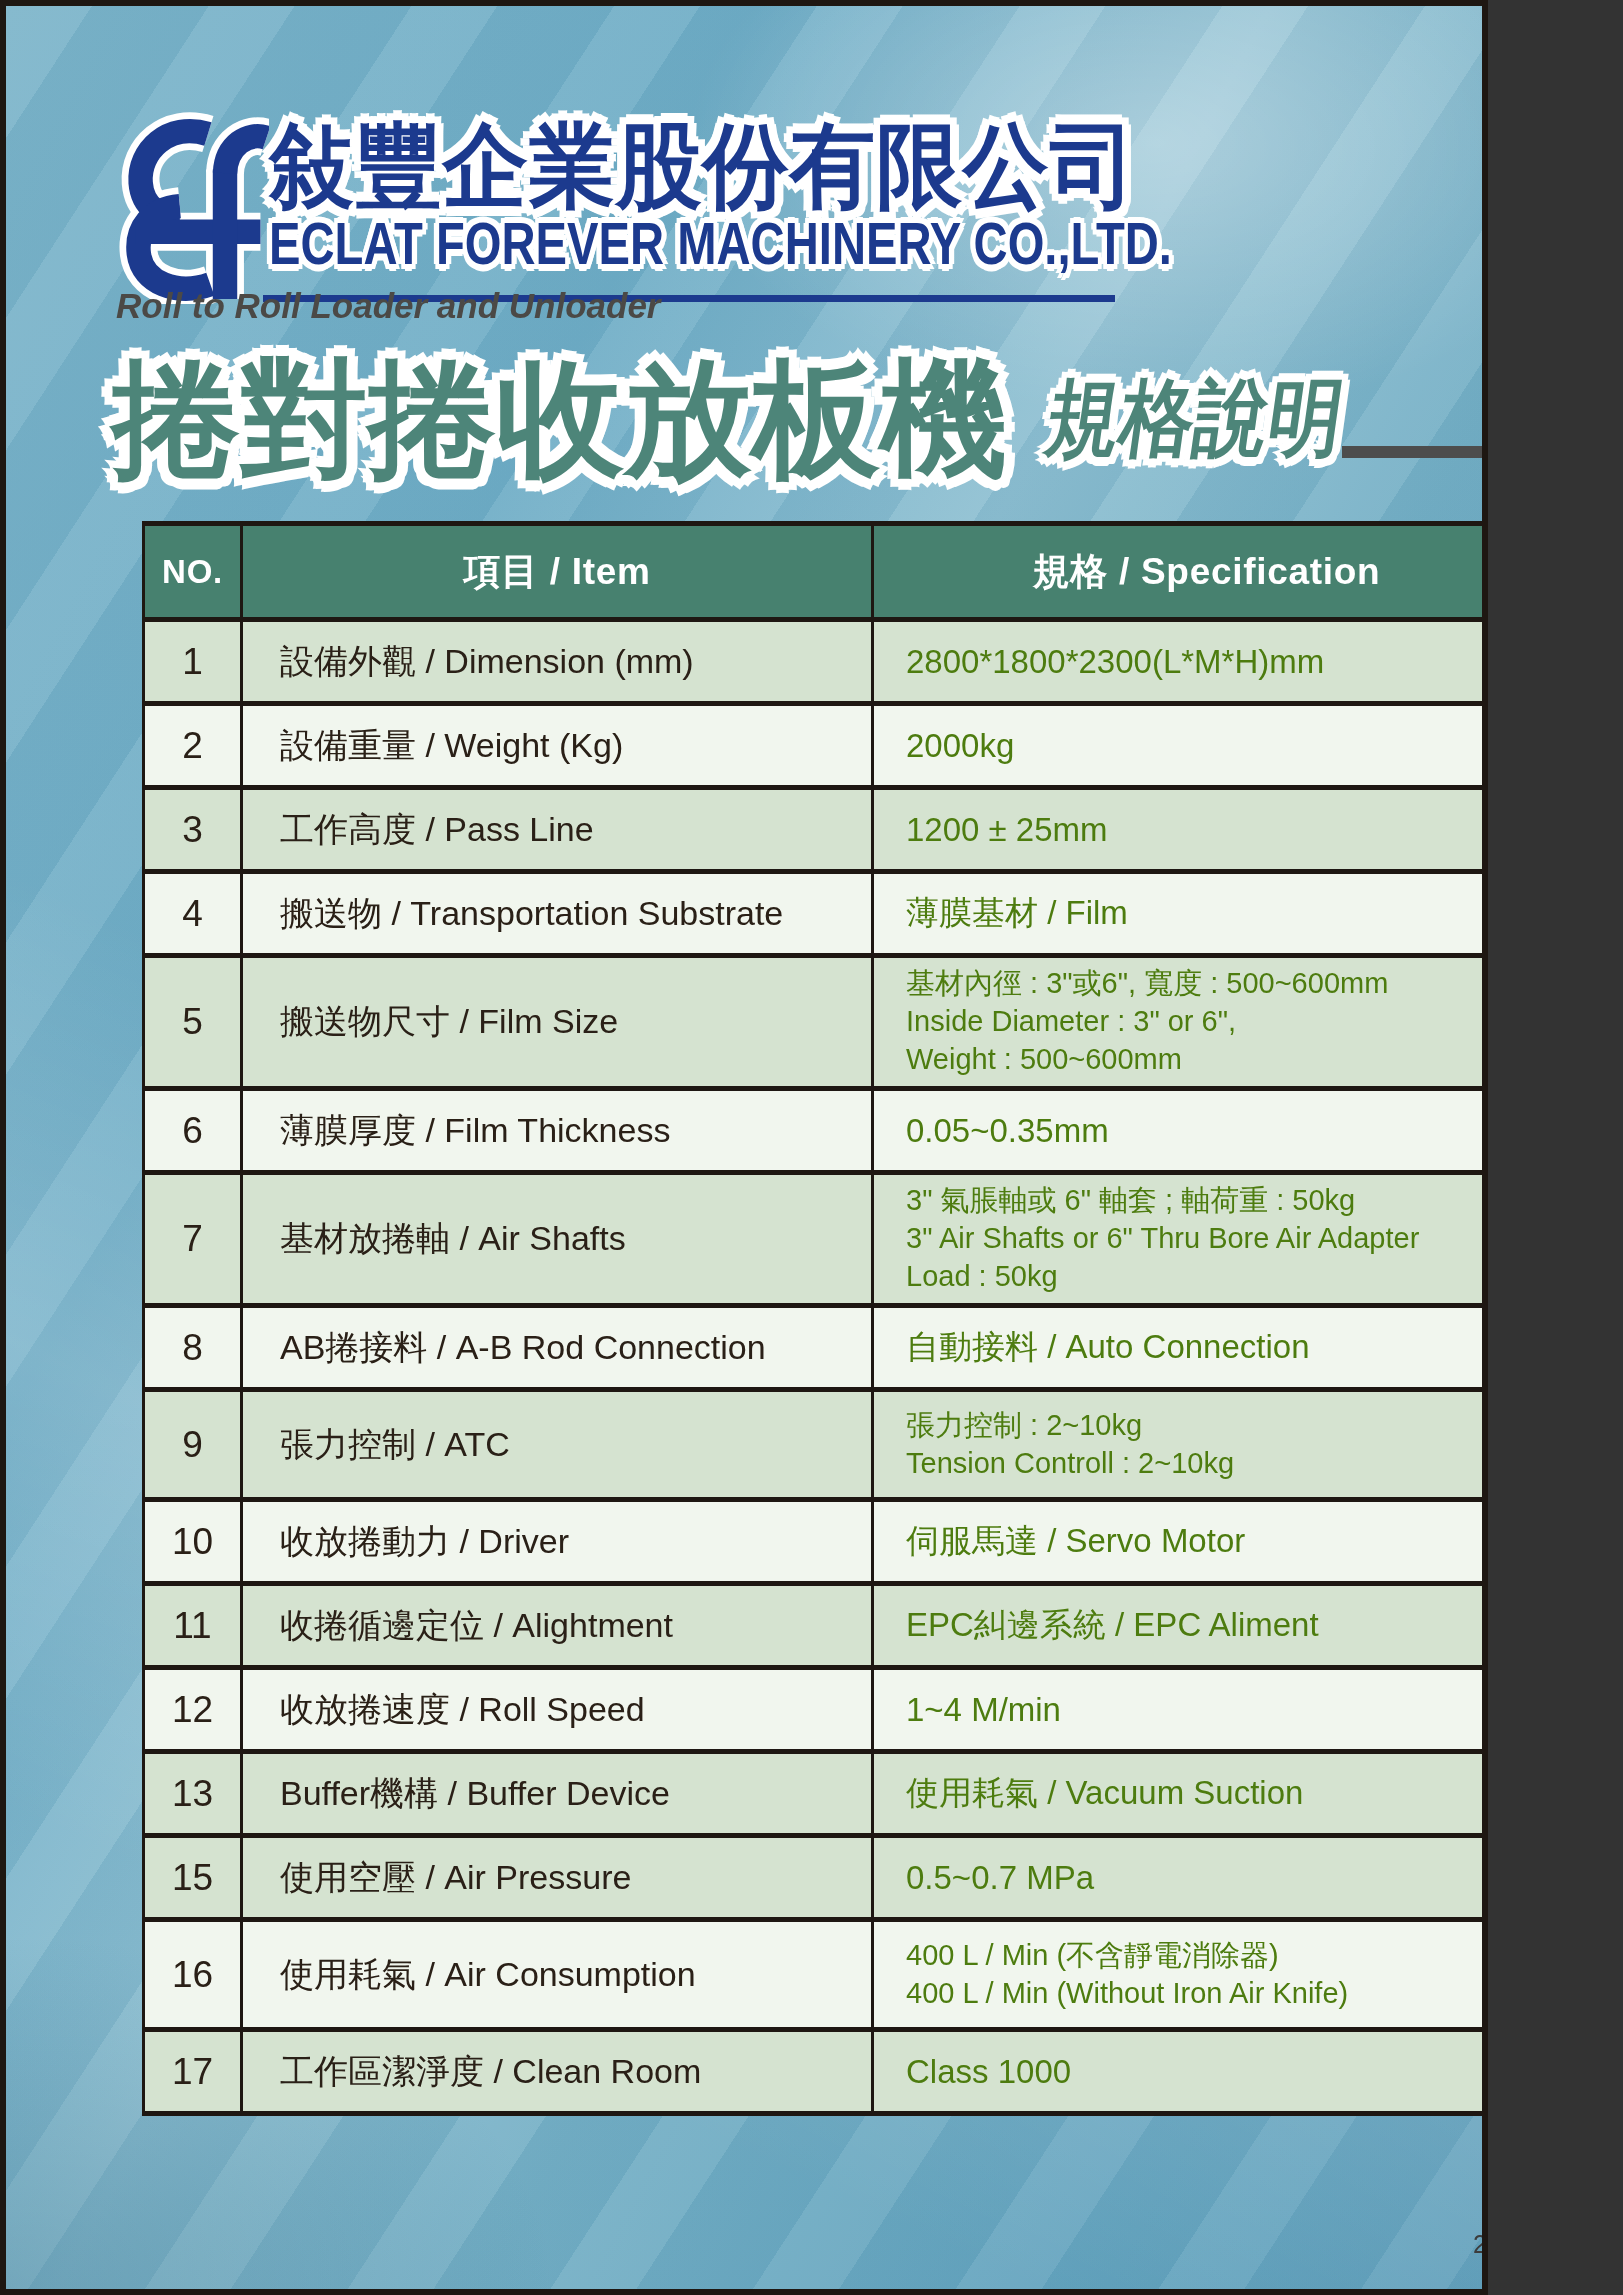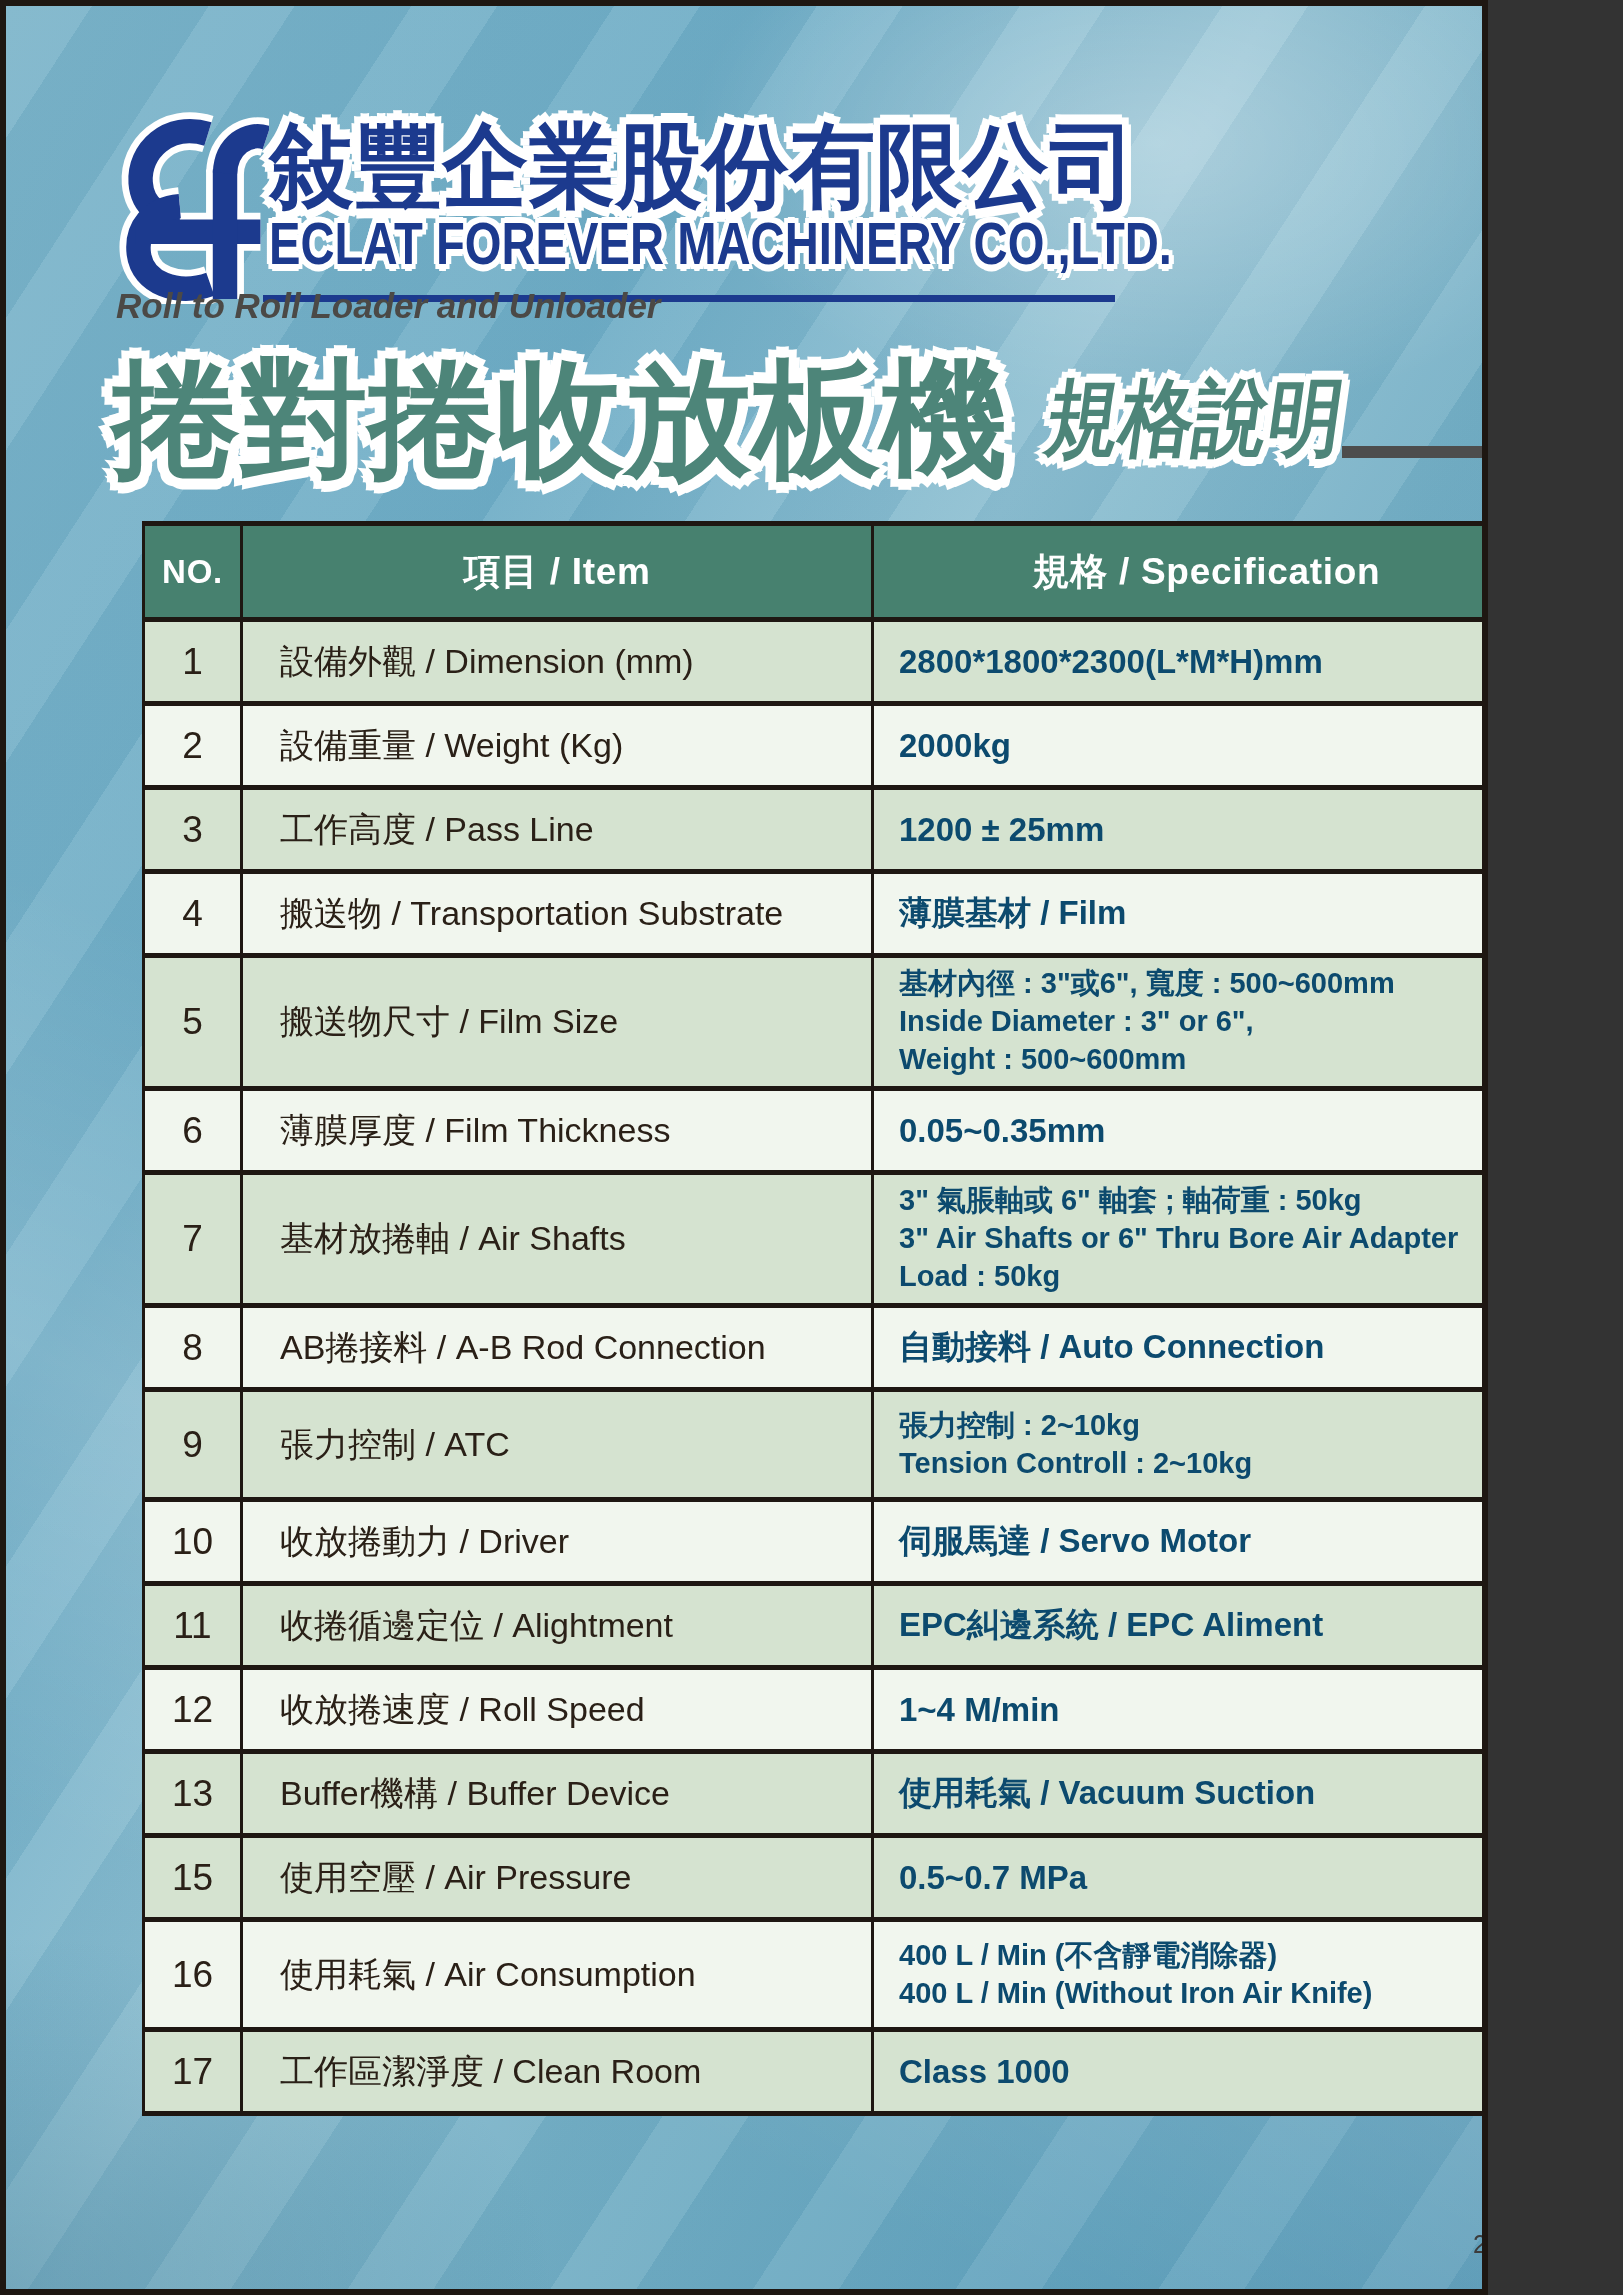"2800*1800*2300(L*M*H)mm" td.spec { color: #0c4a6e -> #4d7c0f; font-weight: 700 -> 400; padding-left: 25px -> 32px }
